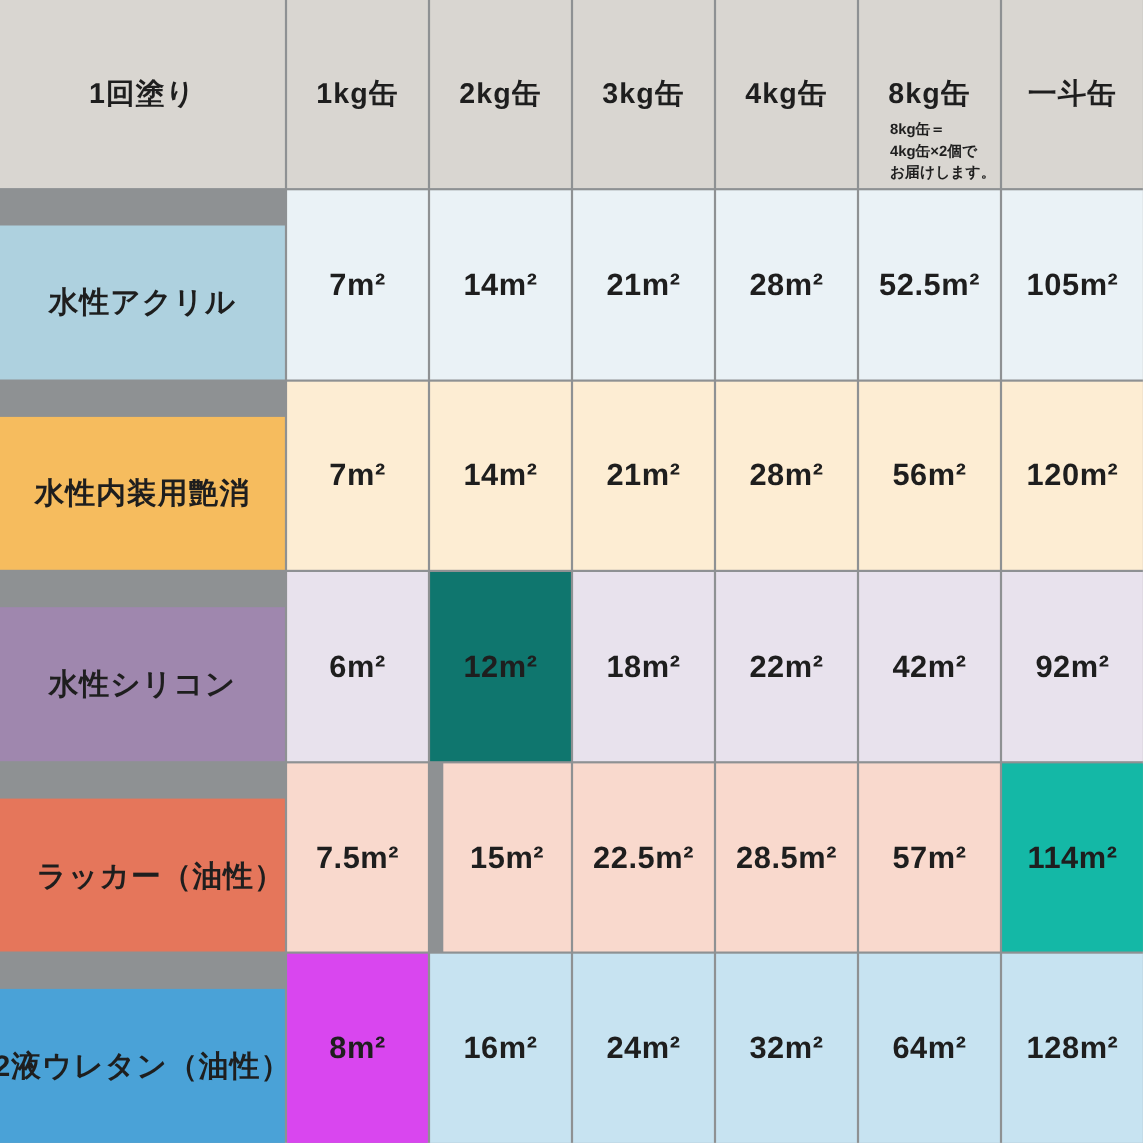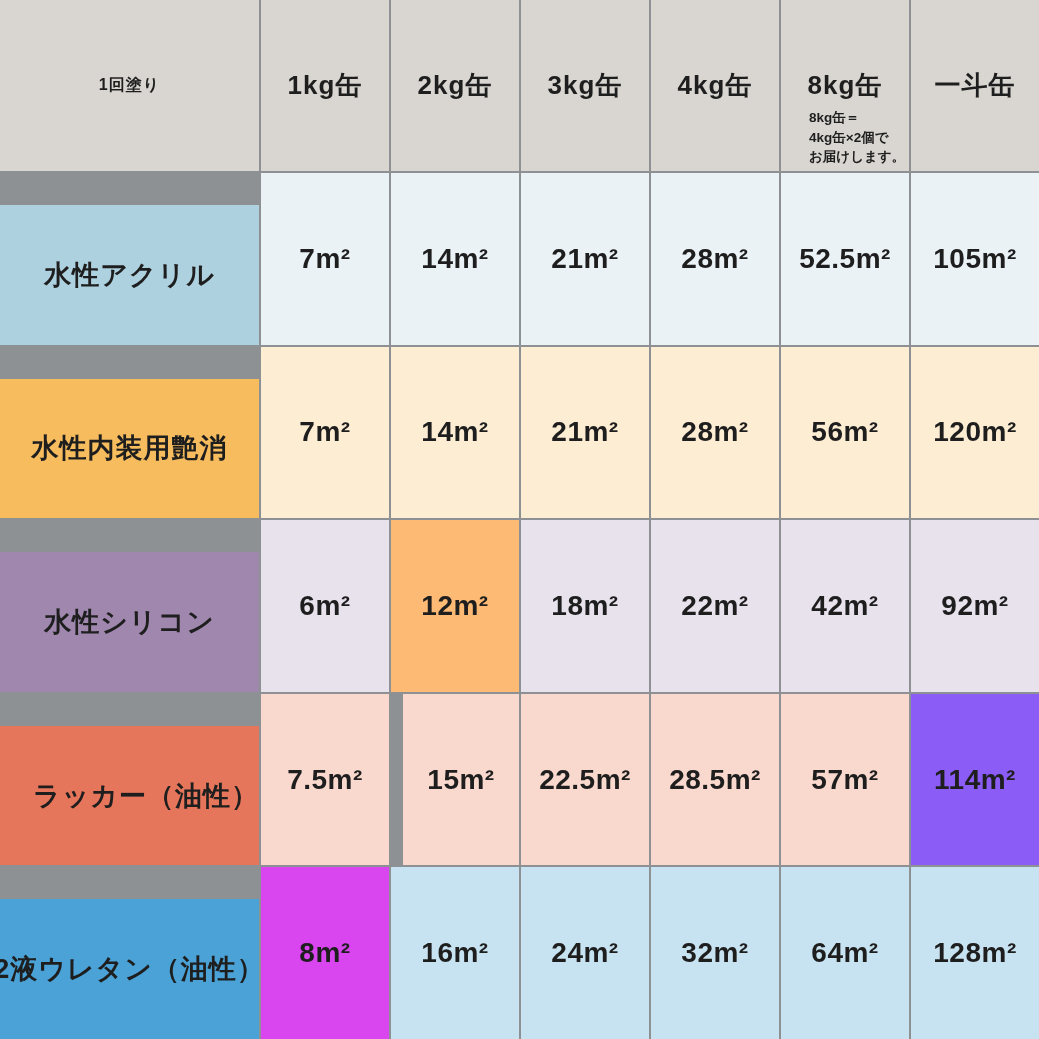"1回塗り" .corner-cell { font-size: 16px -> 26px }
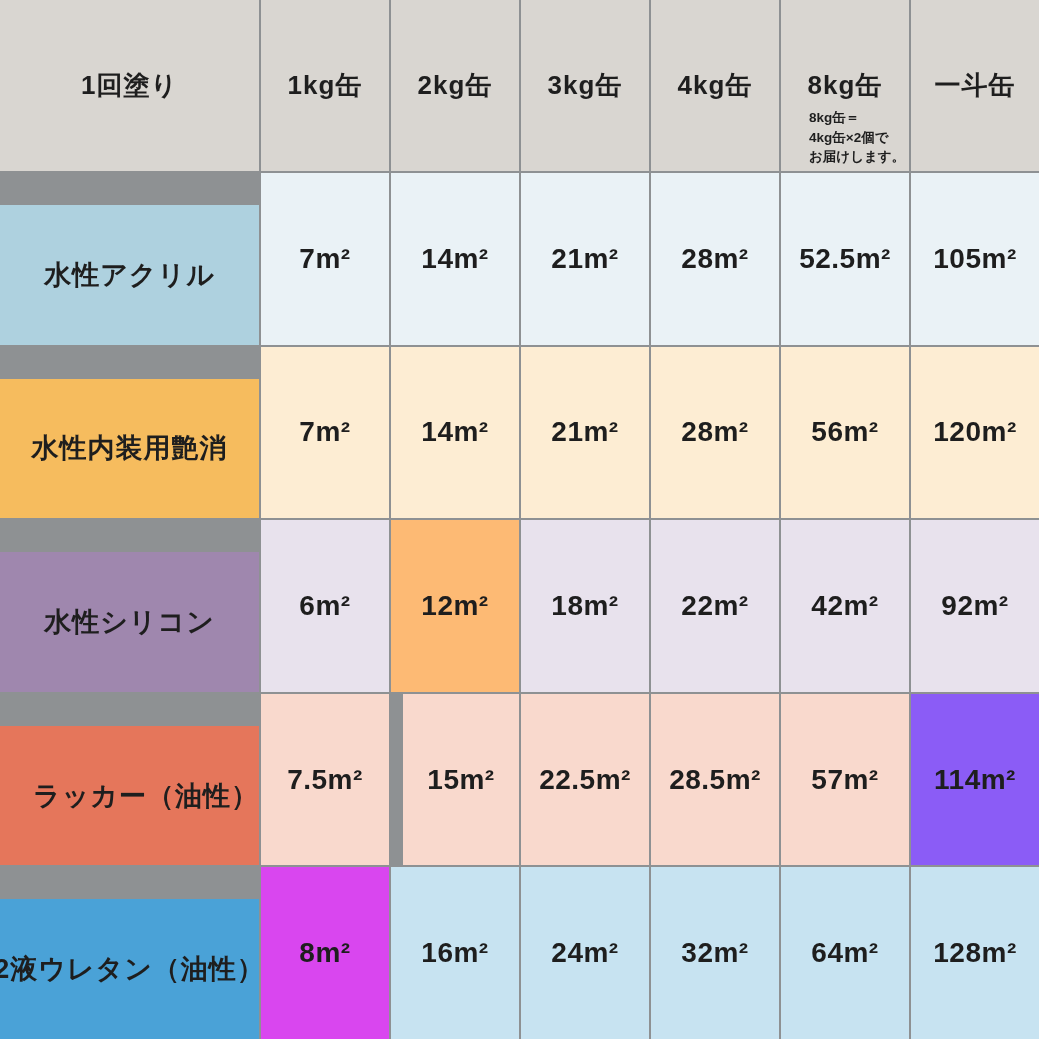"12m²" div.cell { background-color: #fdba74 -> #0f766e }
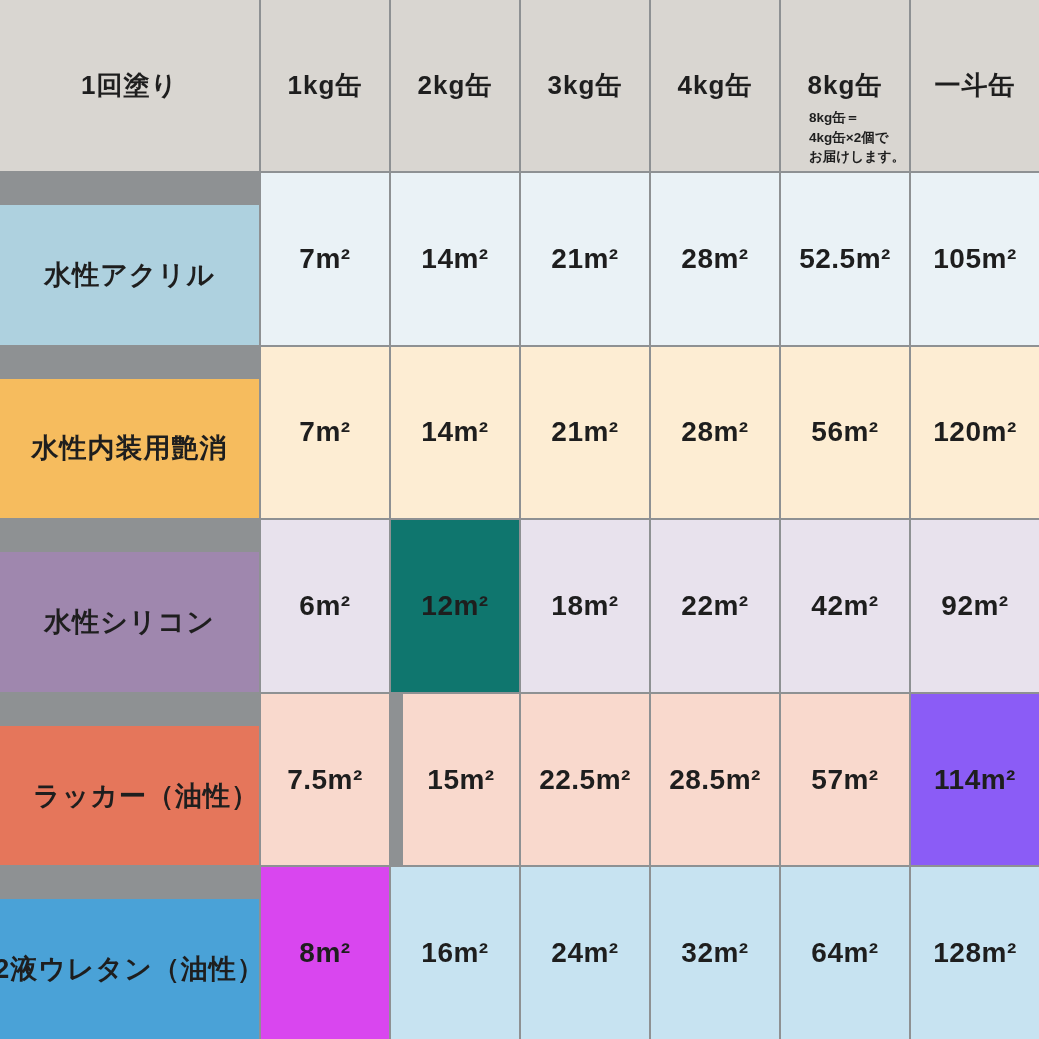"114m²" div.cell { background-color: #8b5cf6 -> #14b8a6 }
